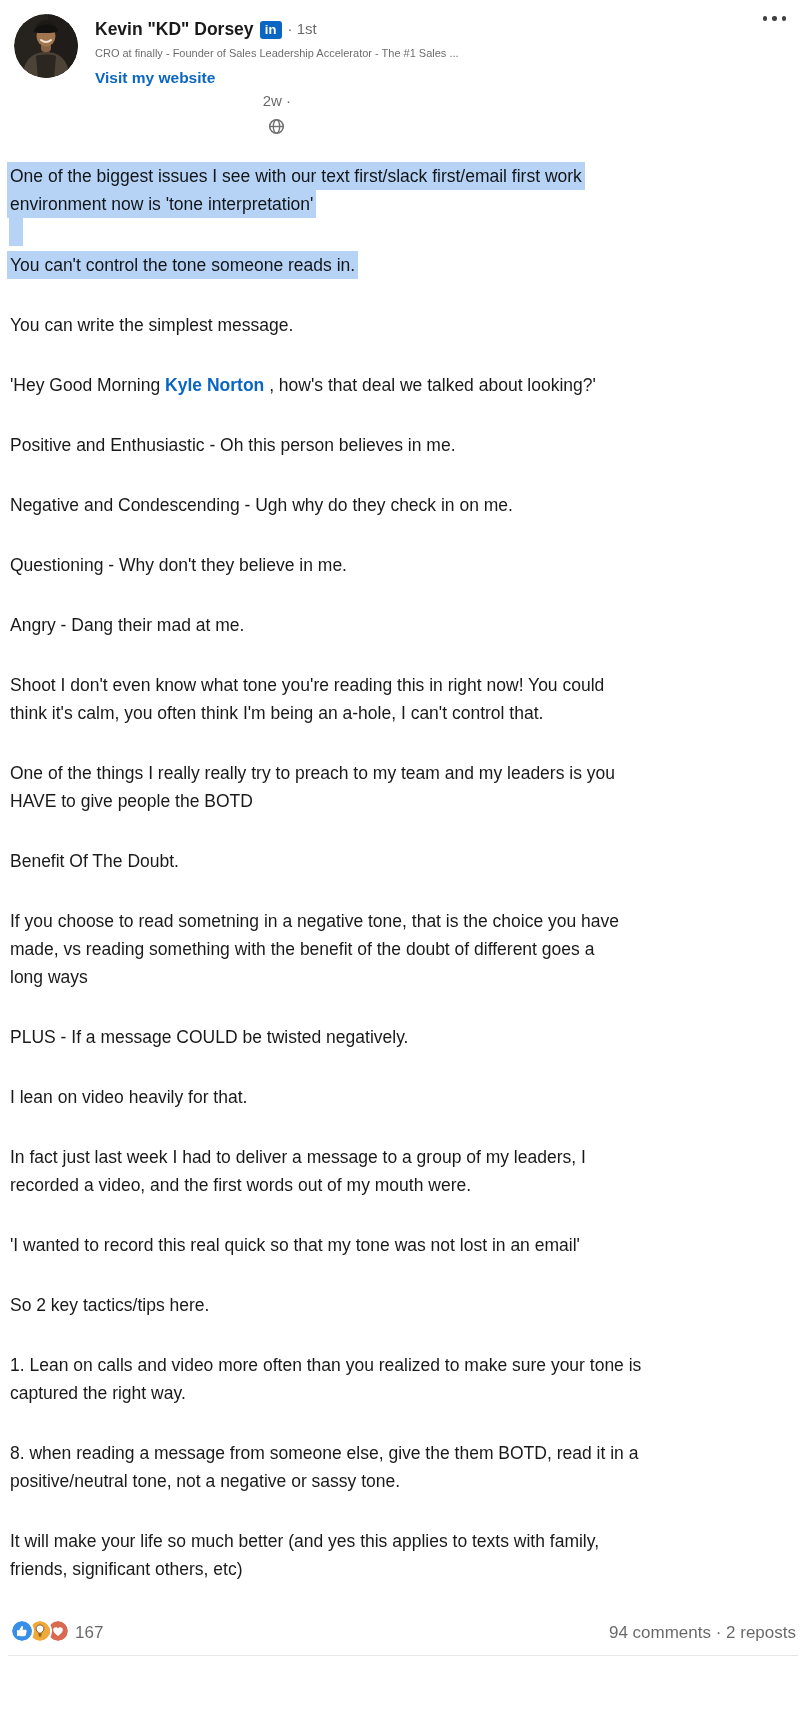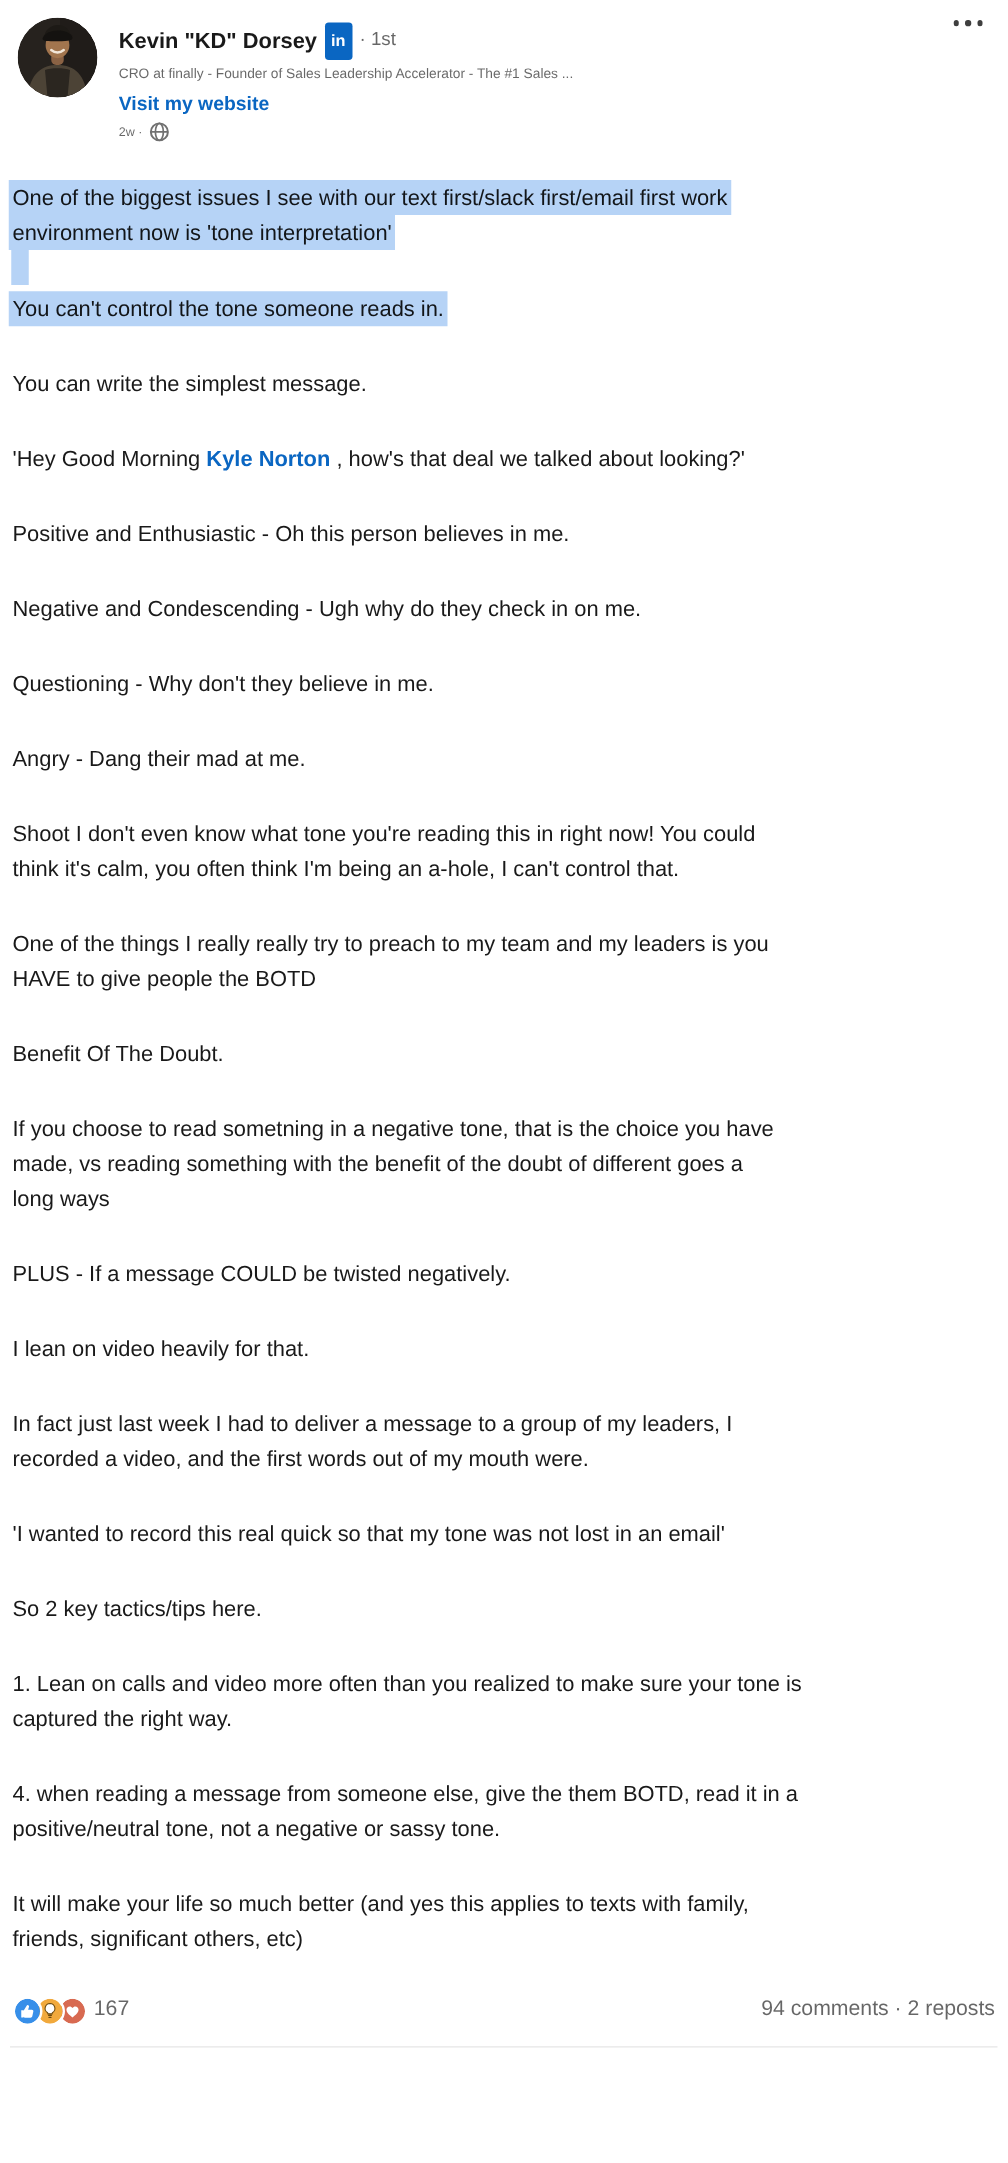"in" .li-badge { height: 30px -> 18px }
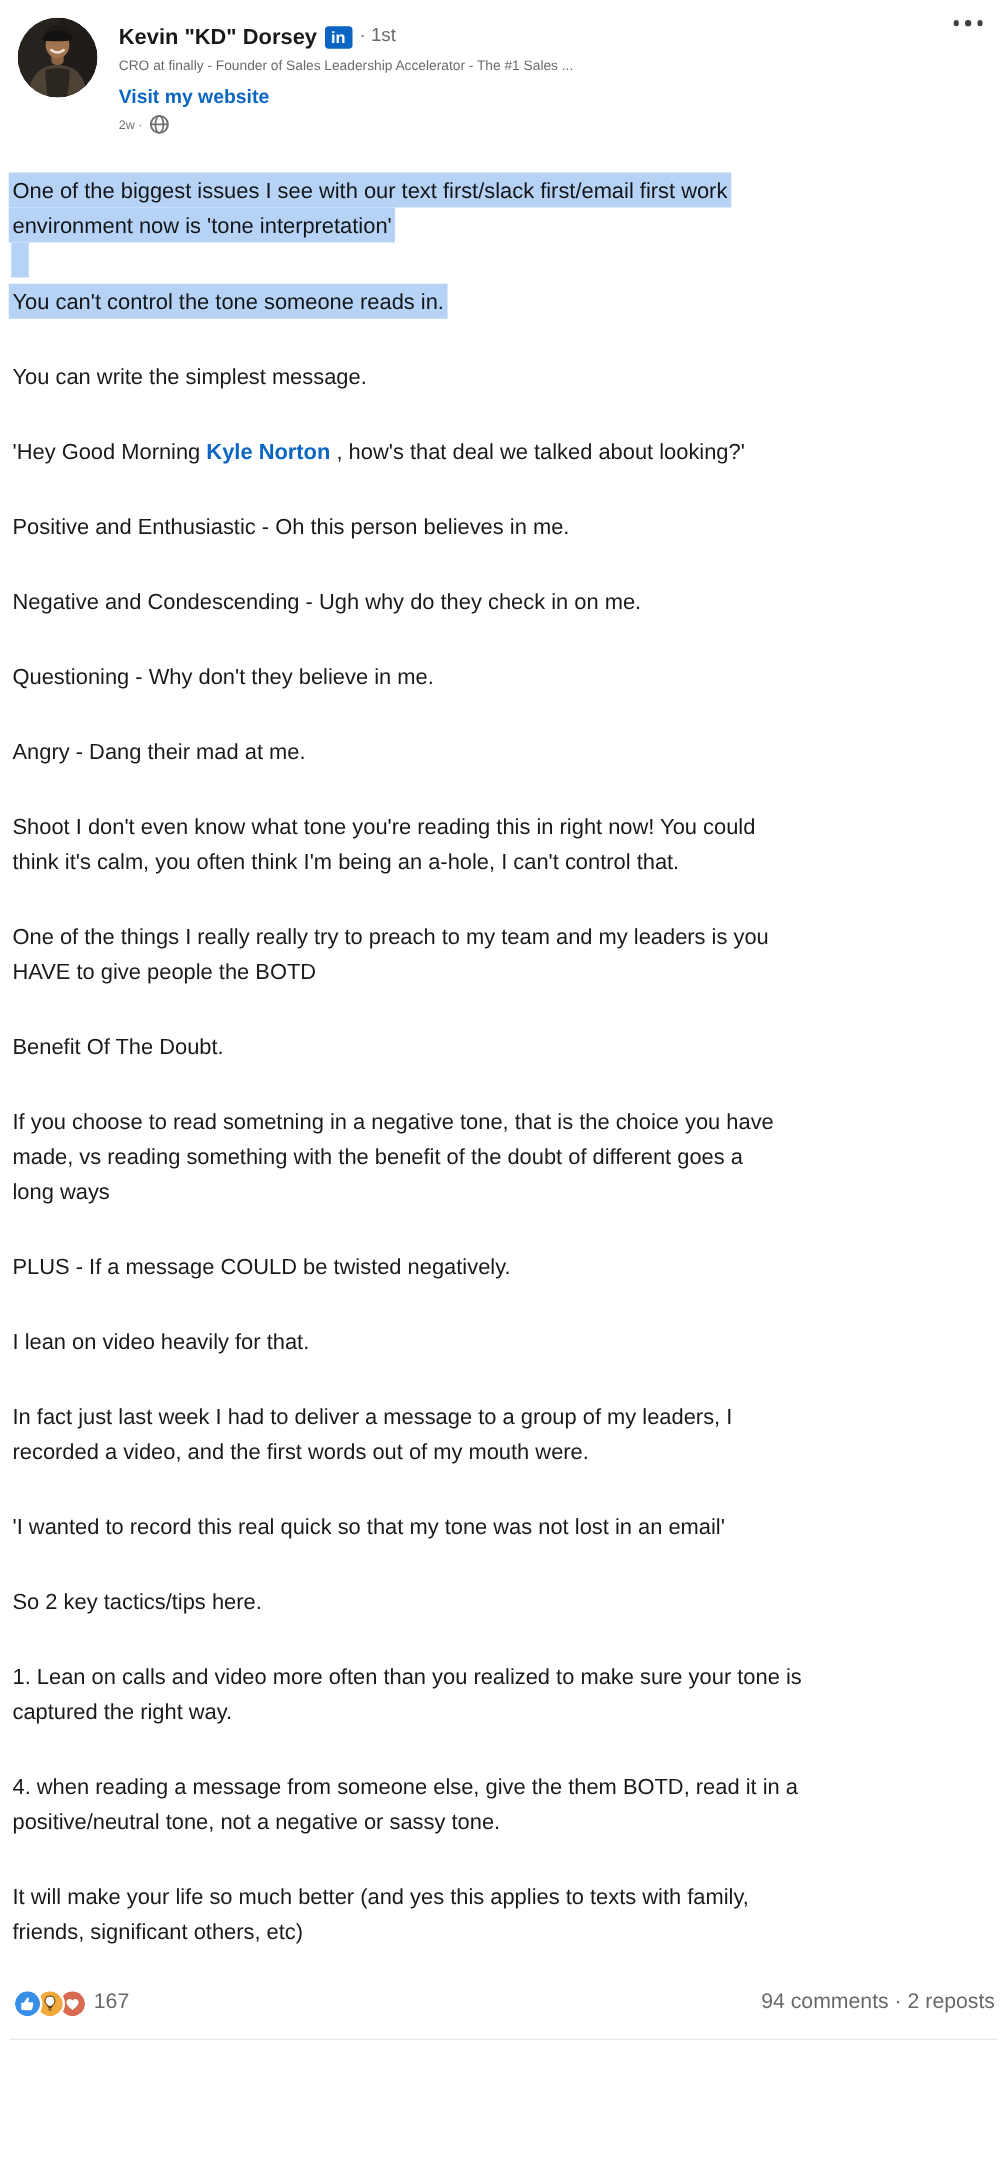"2w ·" .time-row { align-items: flex-start -> center; flex-direction: none -> column; font-size: 10px -> 15px }
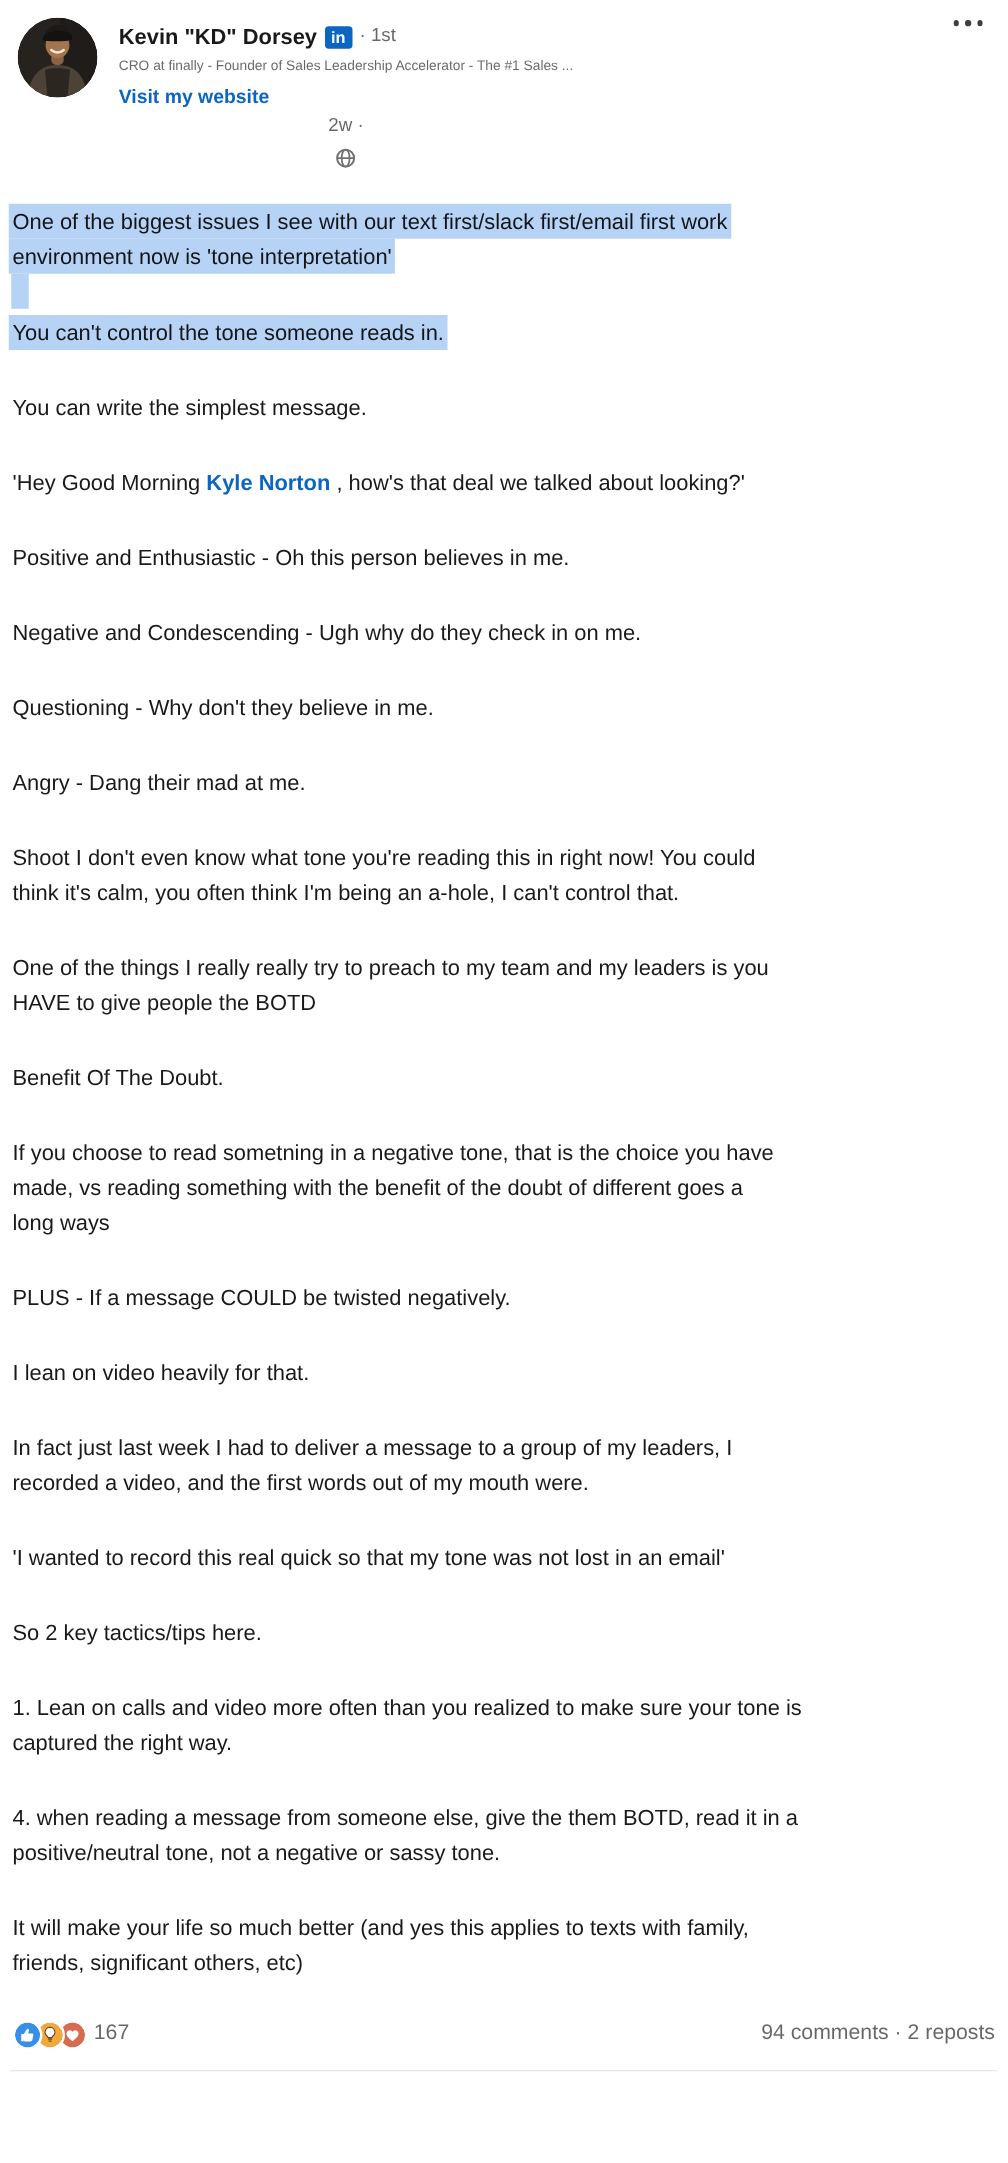"4. when reading a message" div.line { text: 4 -> 8 }
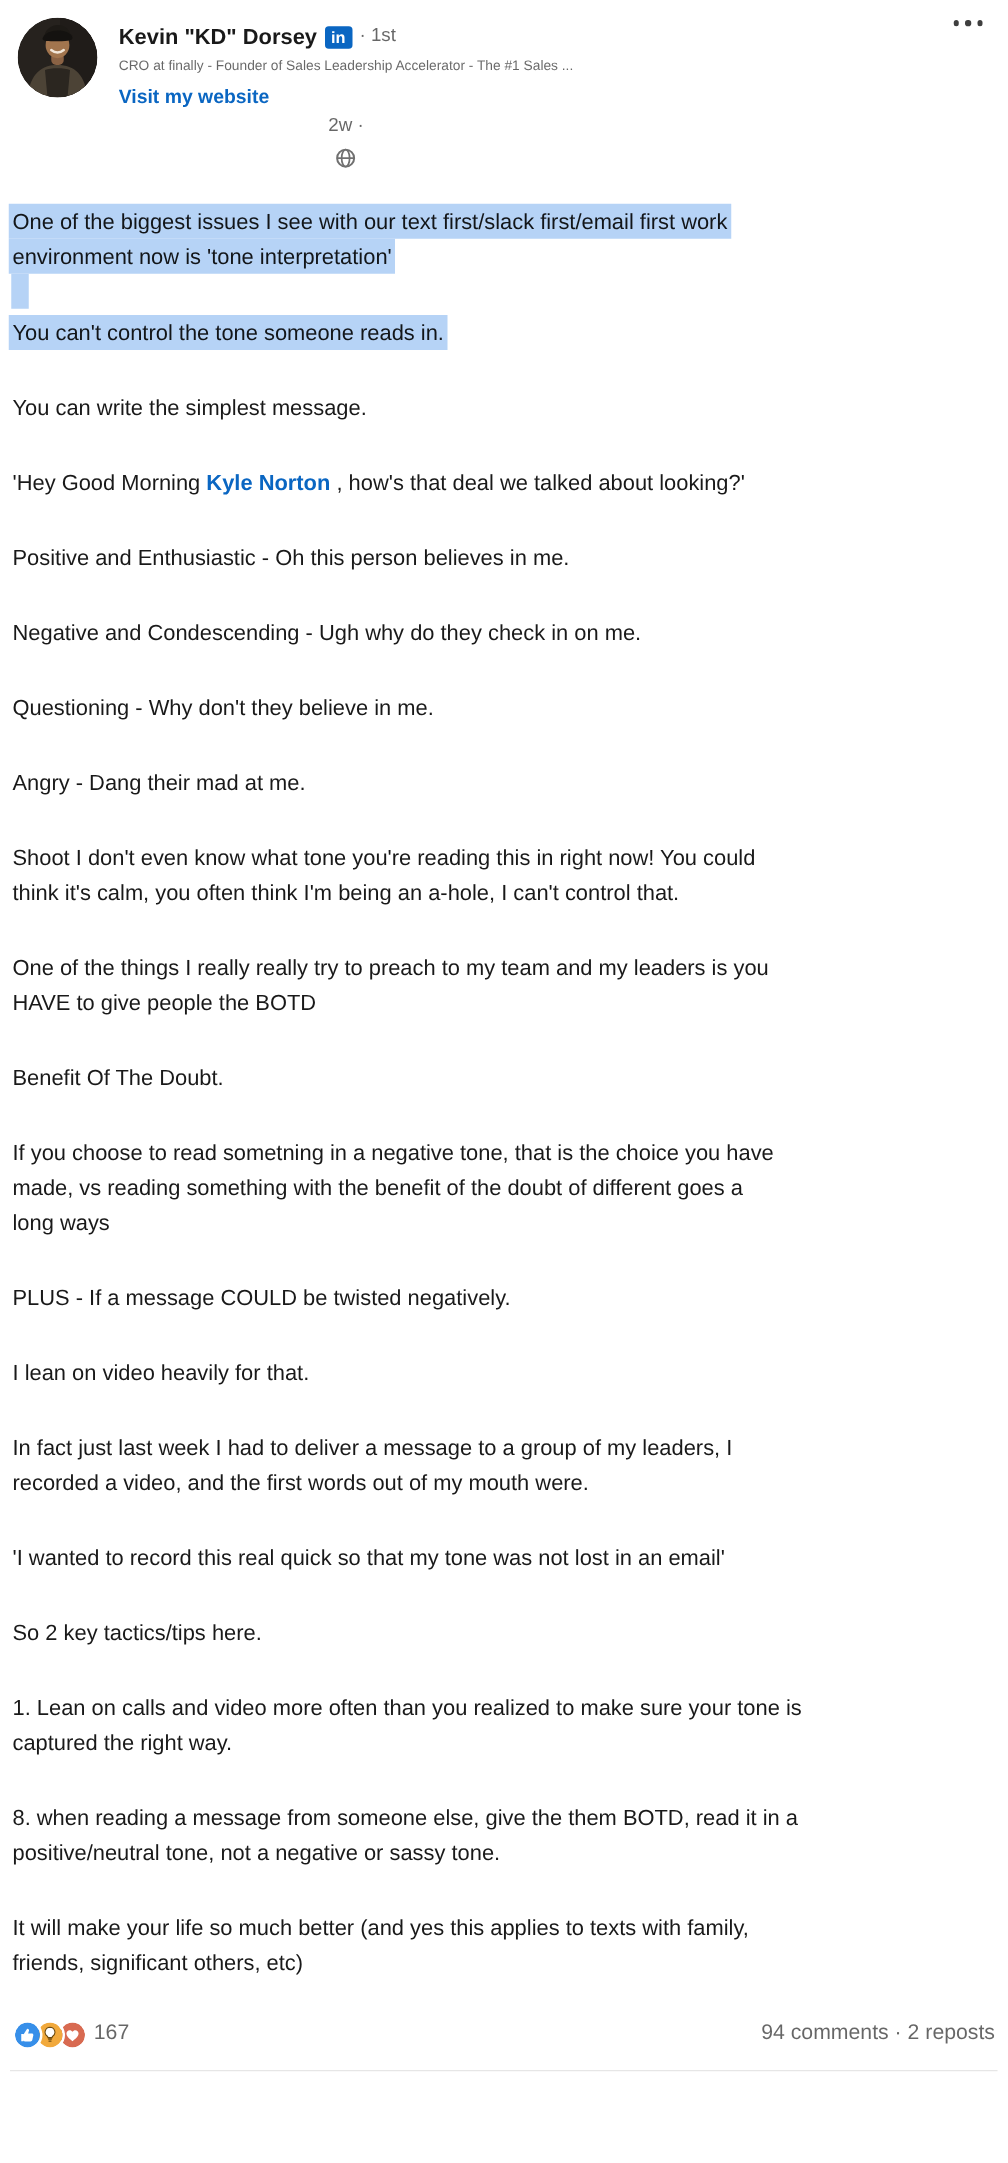"167" .engagement { align-items: flex-start -> flex-end }
